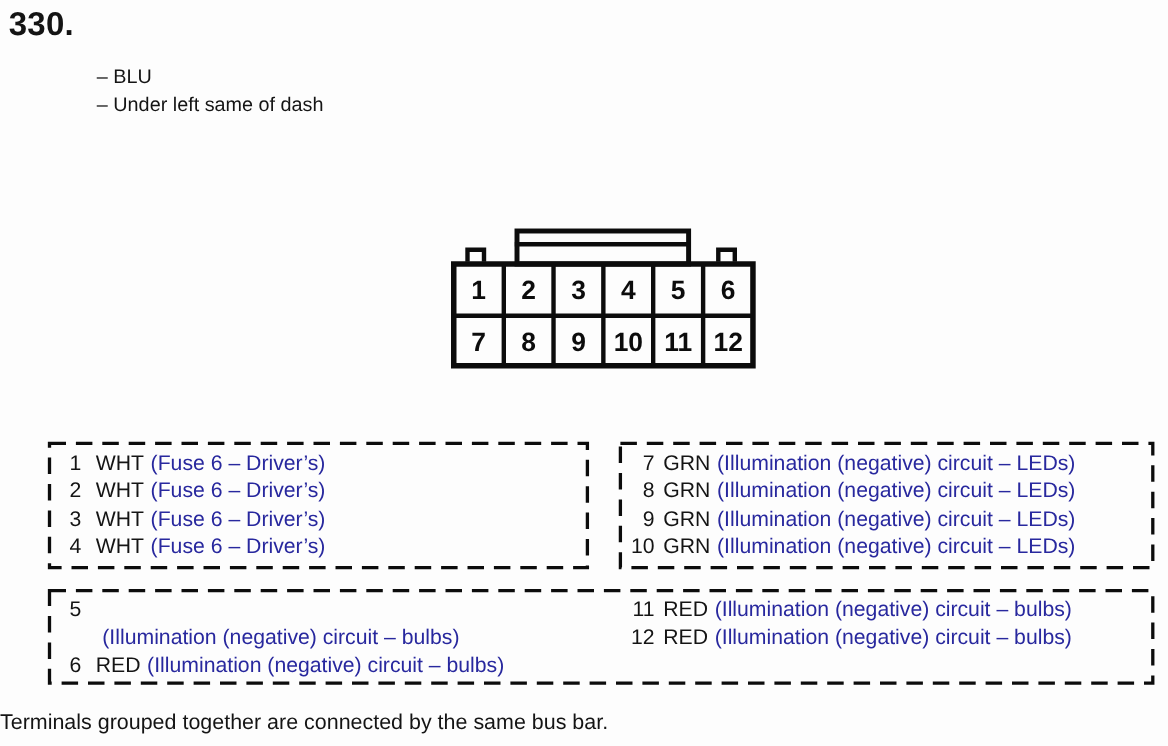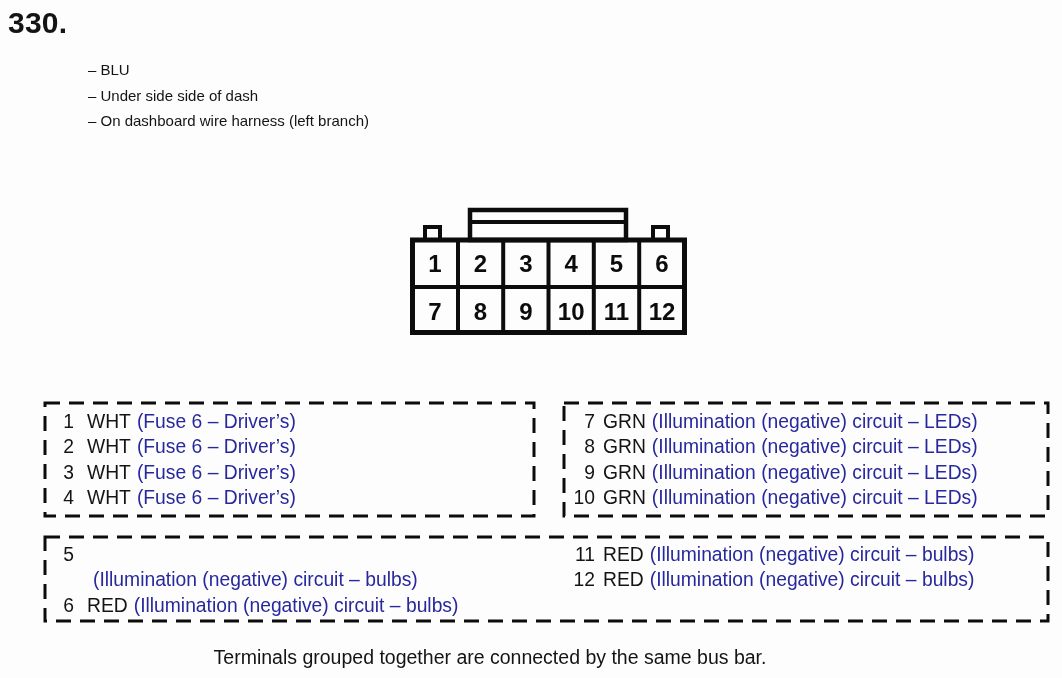"– BLU" .notes { font-size: 15px -> 18px }
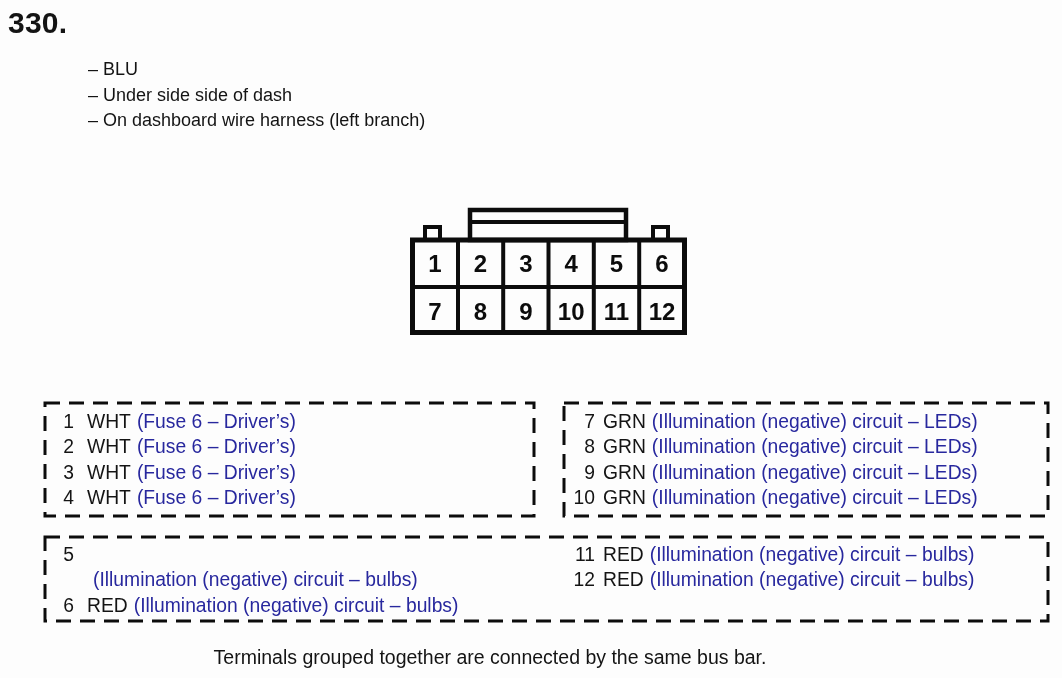"– Under side side of" div { text: side side -> left same }
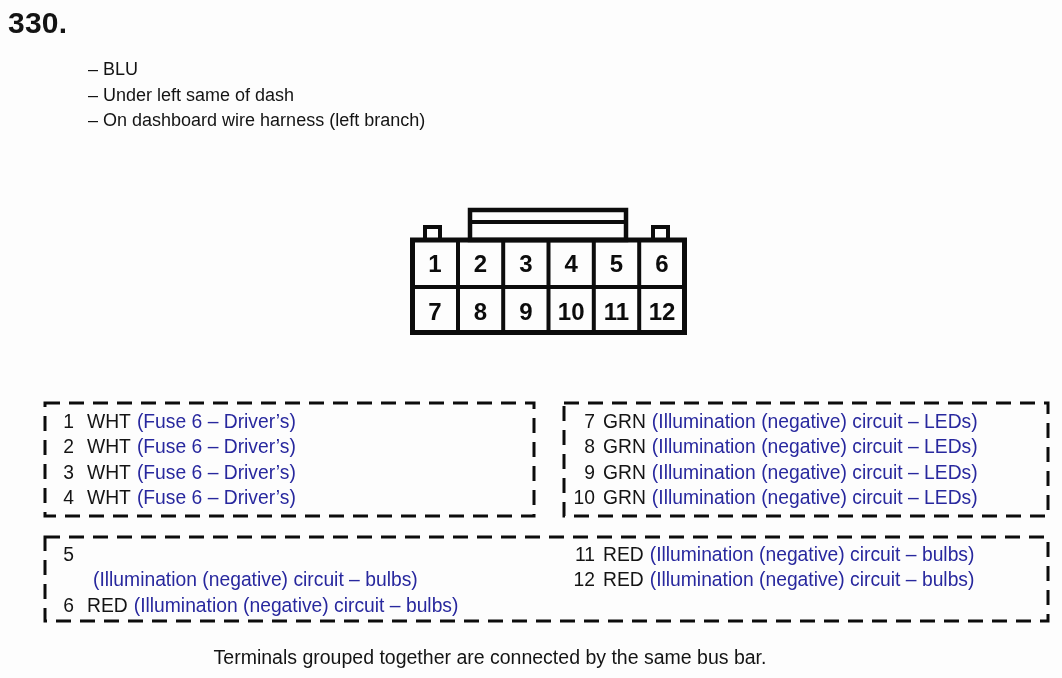"– On dashboard wire harness" div { html: <div>– On dashboard wire harness (left branch)</div> -> none }
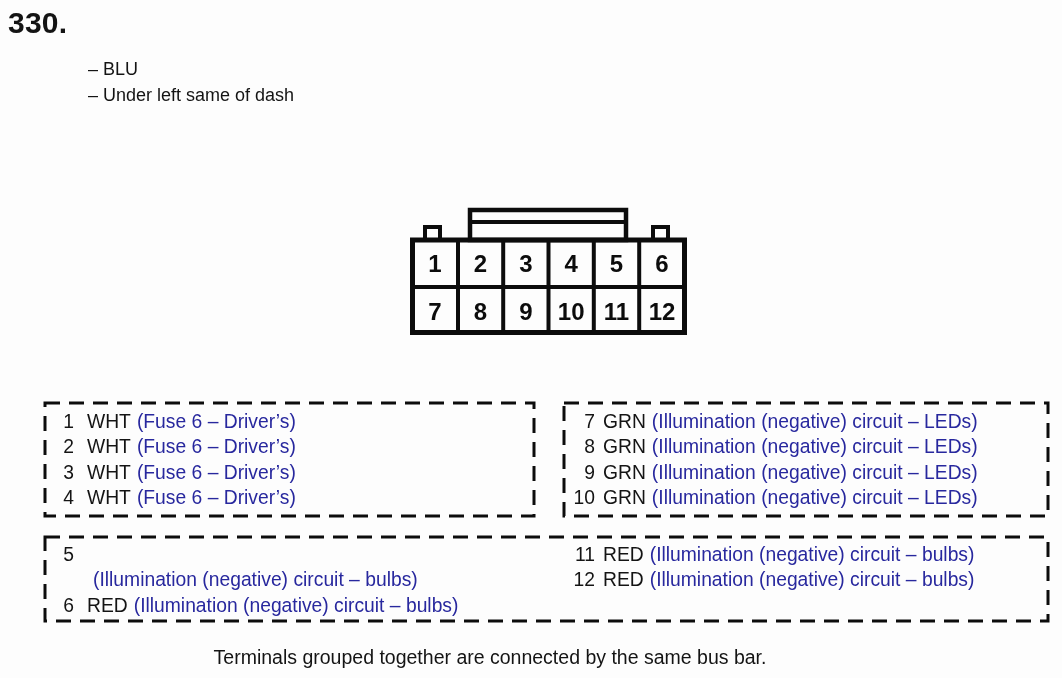"Terminals grouped together are connected" .footer { text-align: center -> left }
